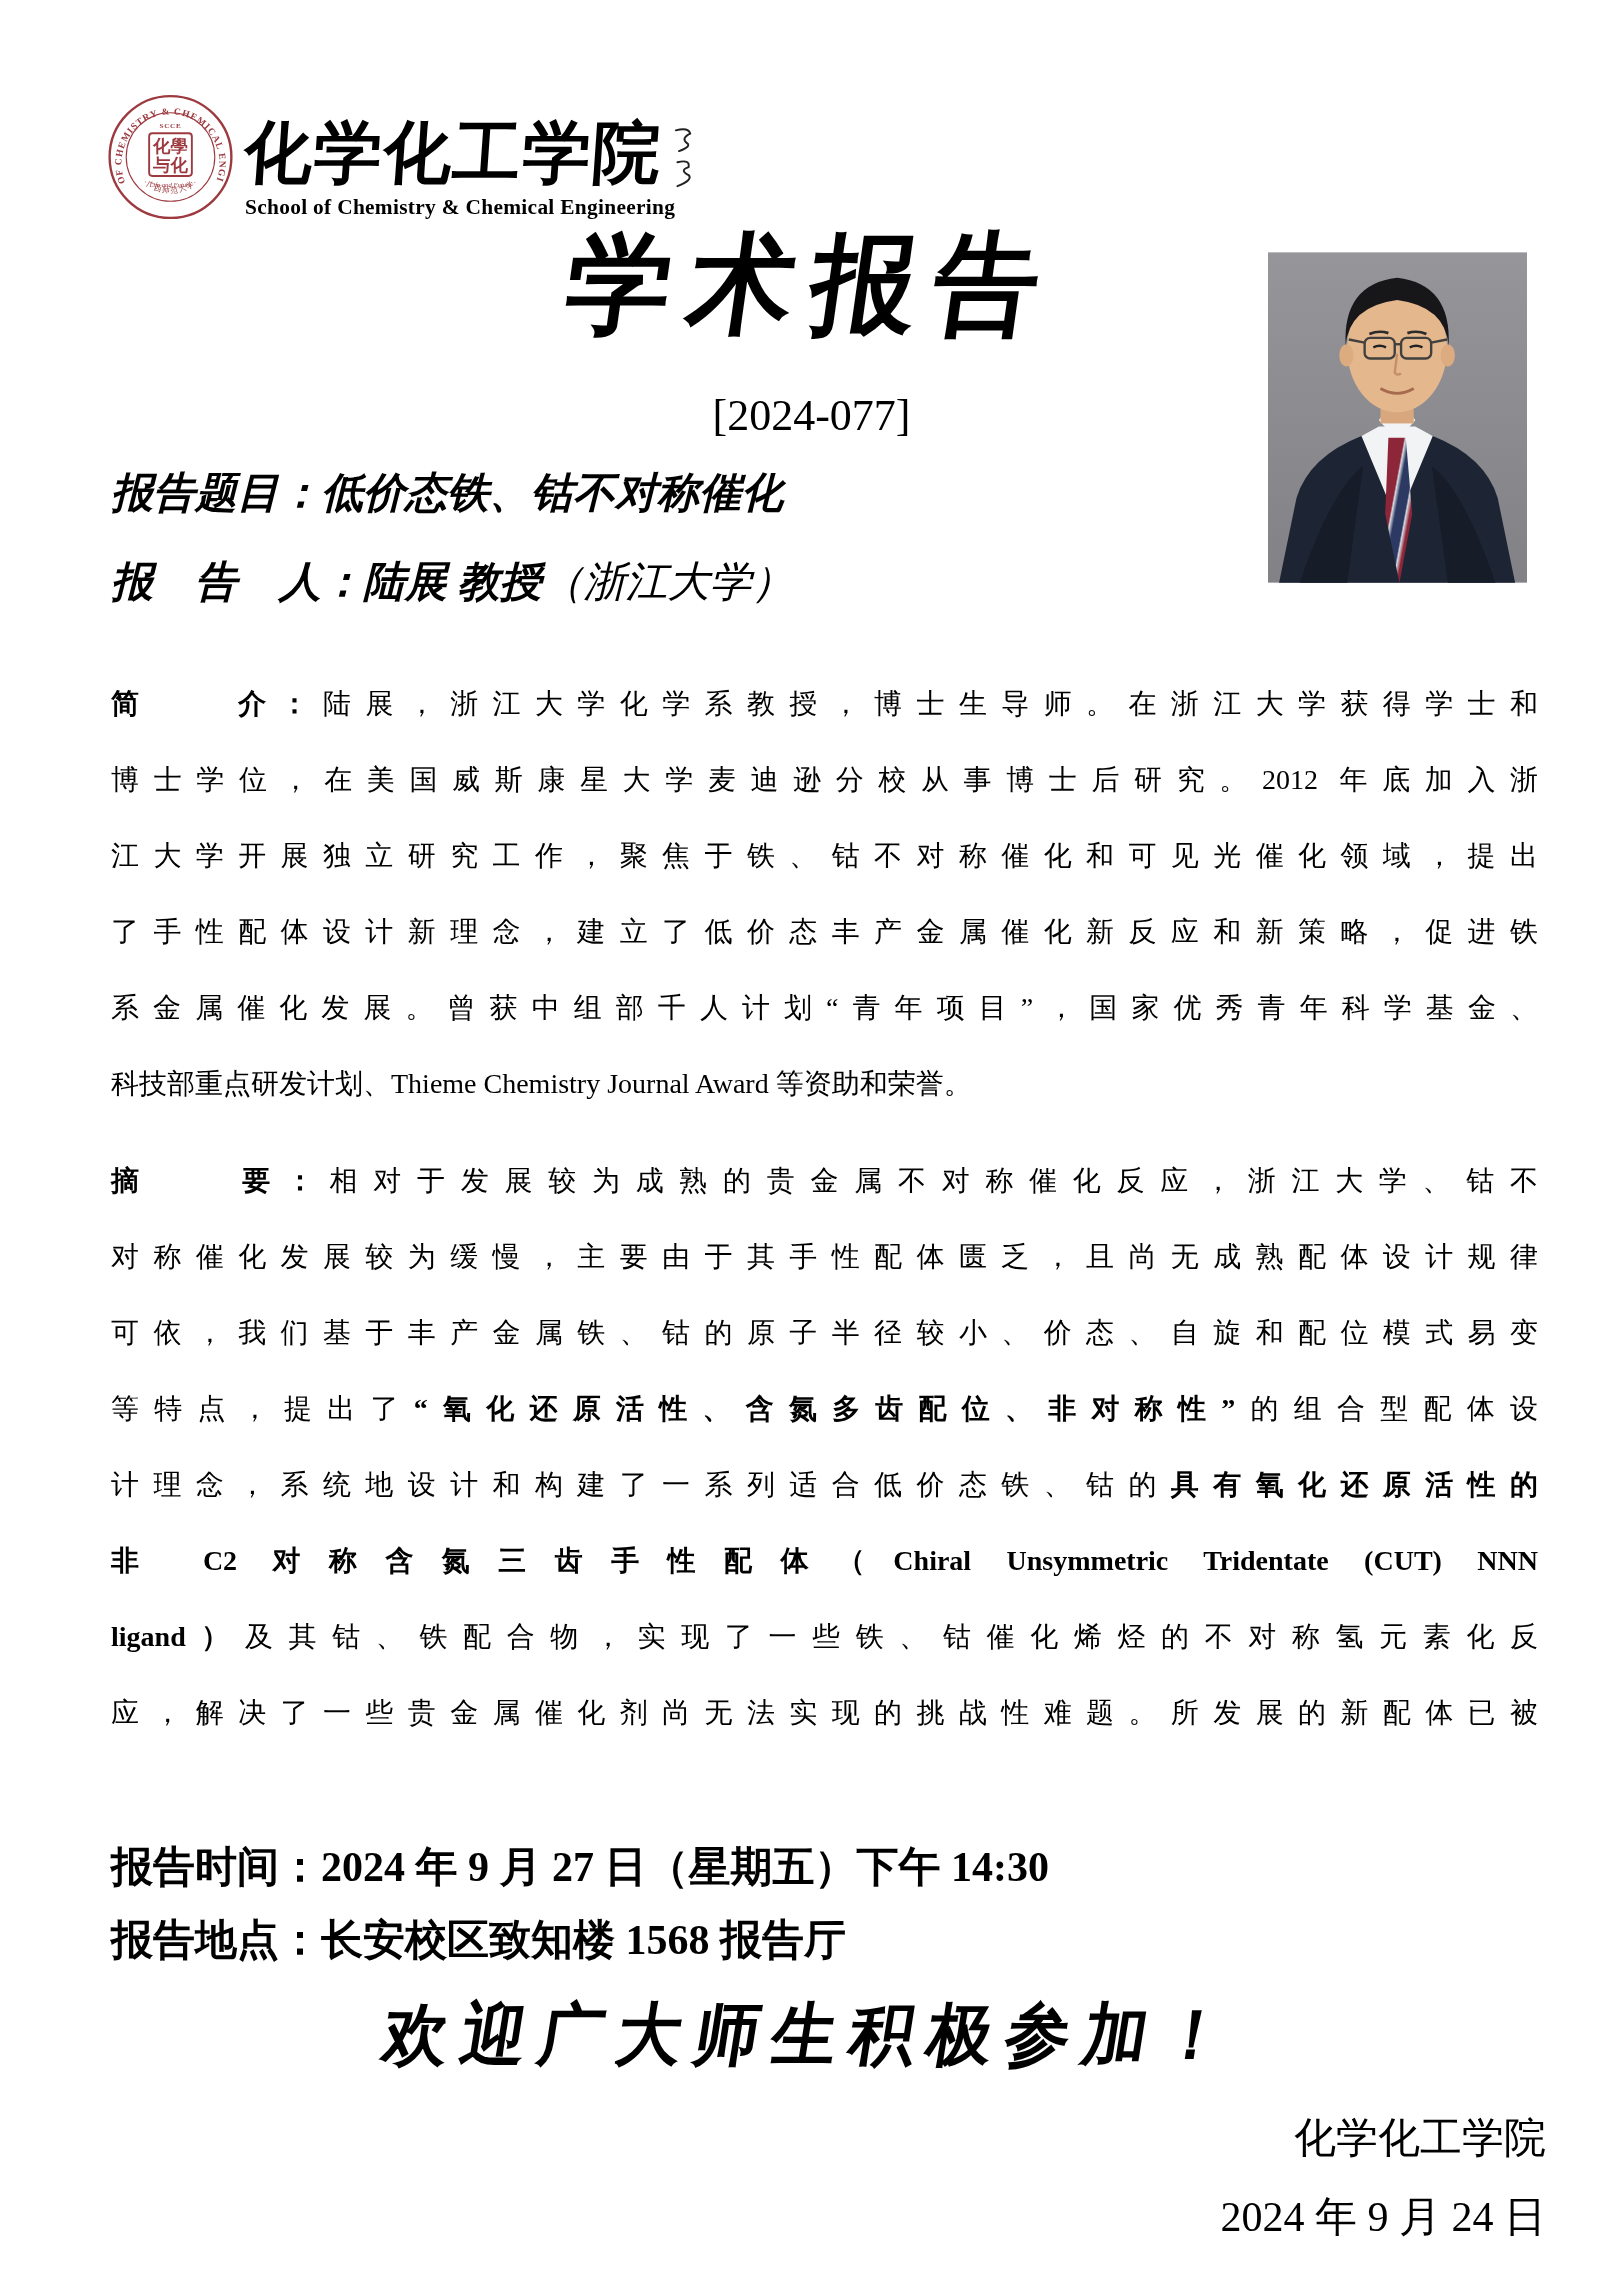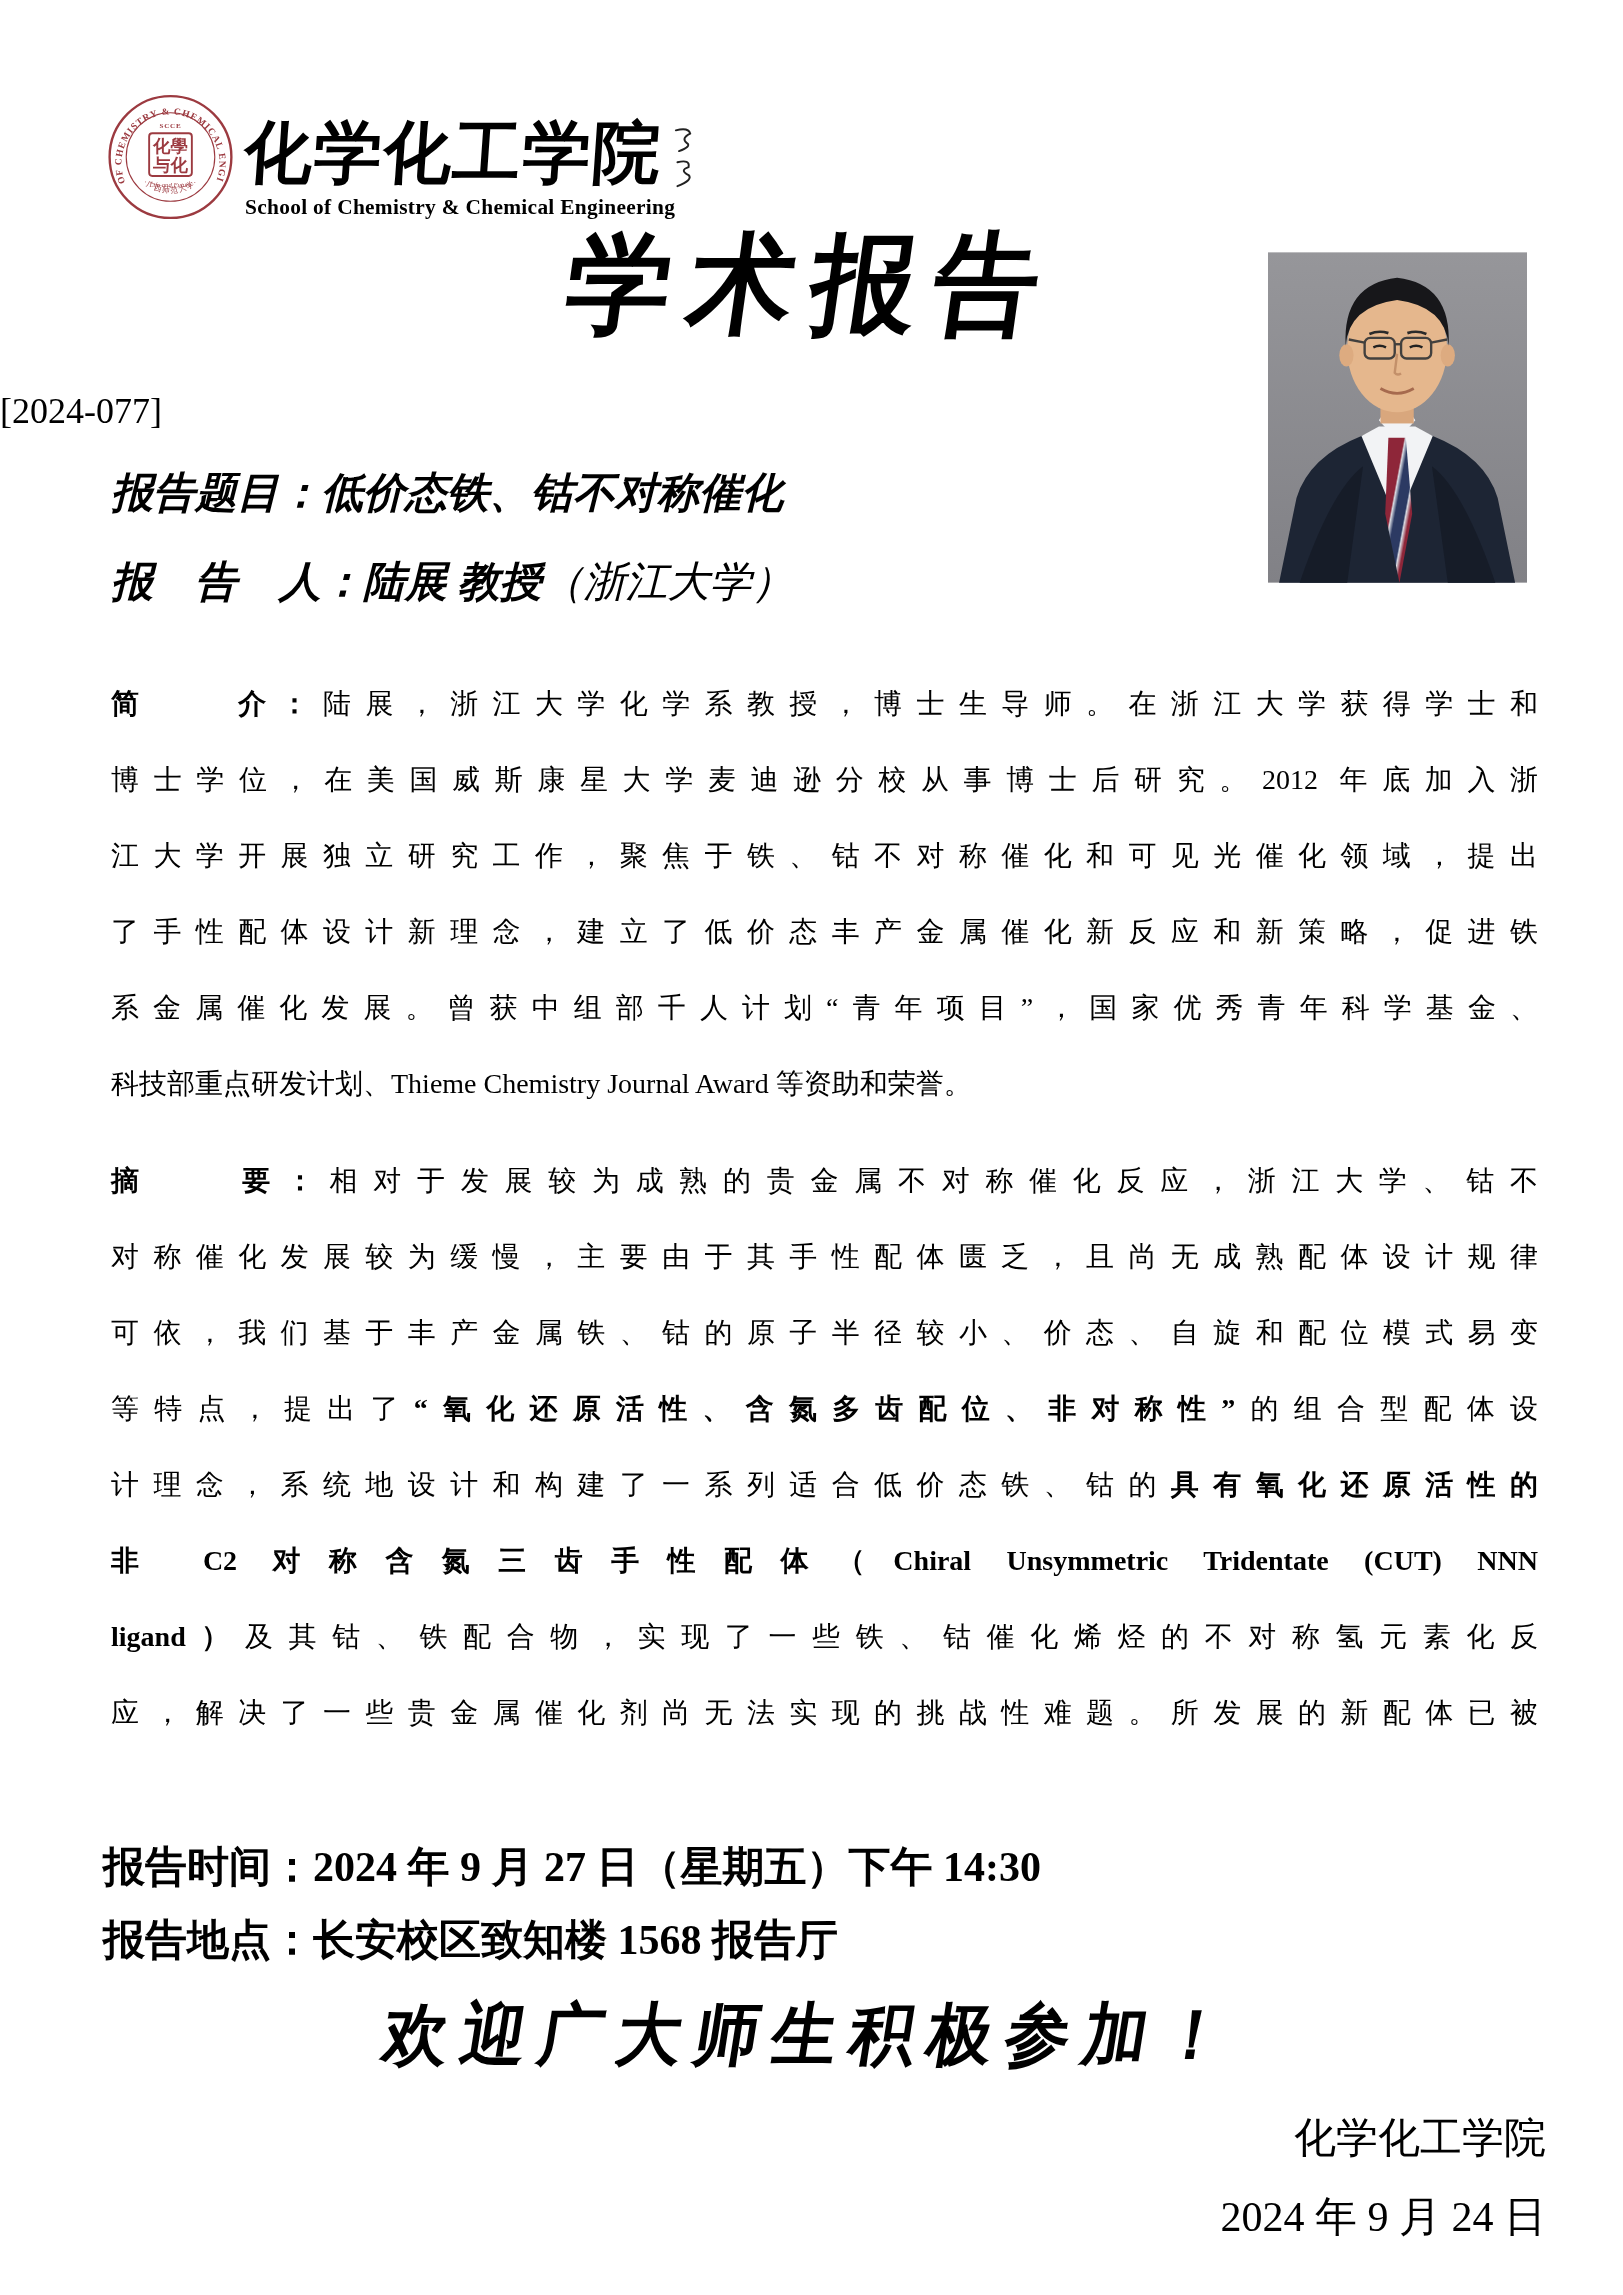"[2024-077]" .title-number { font-size: 36px -> 44px; text-align: left -> center }
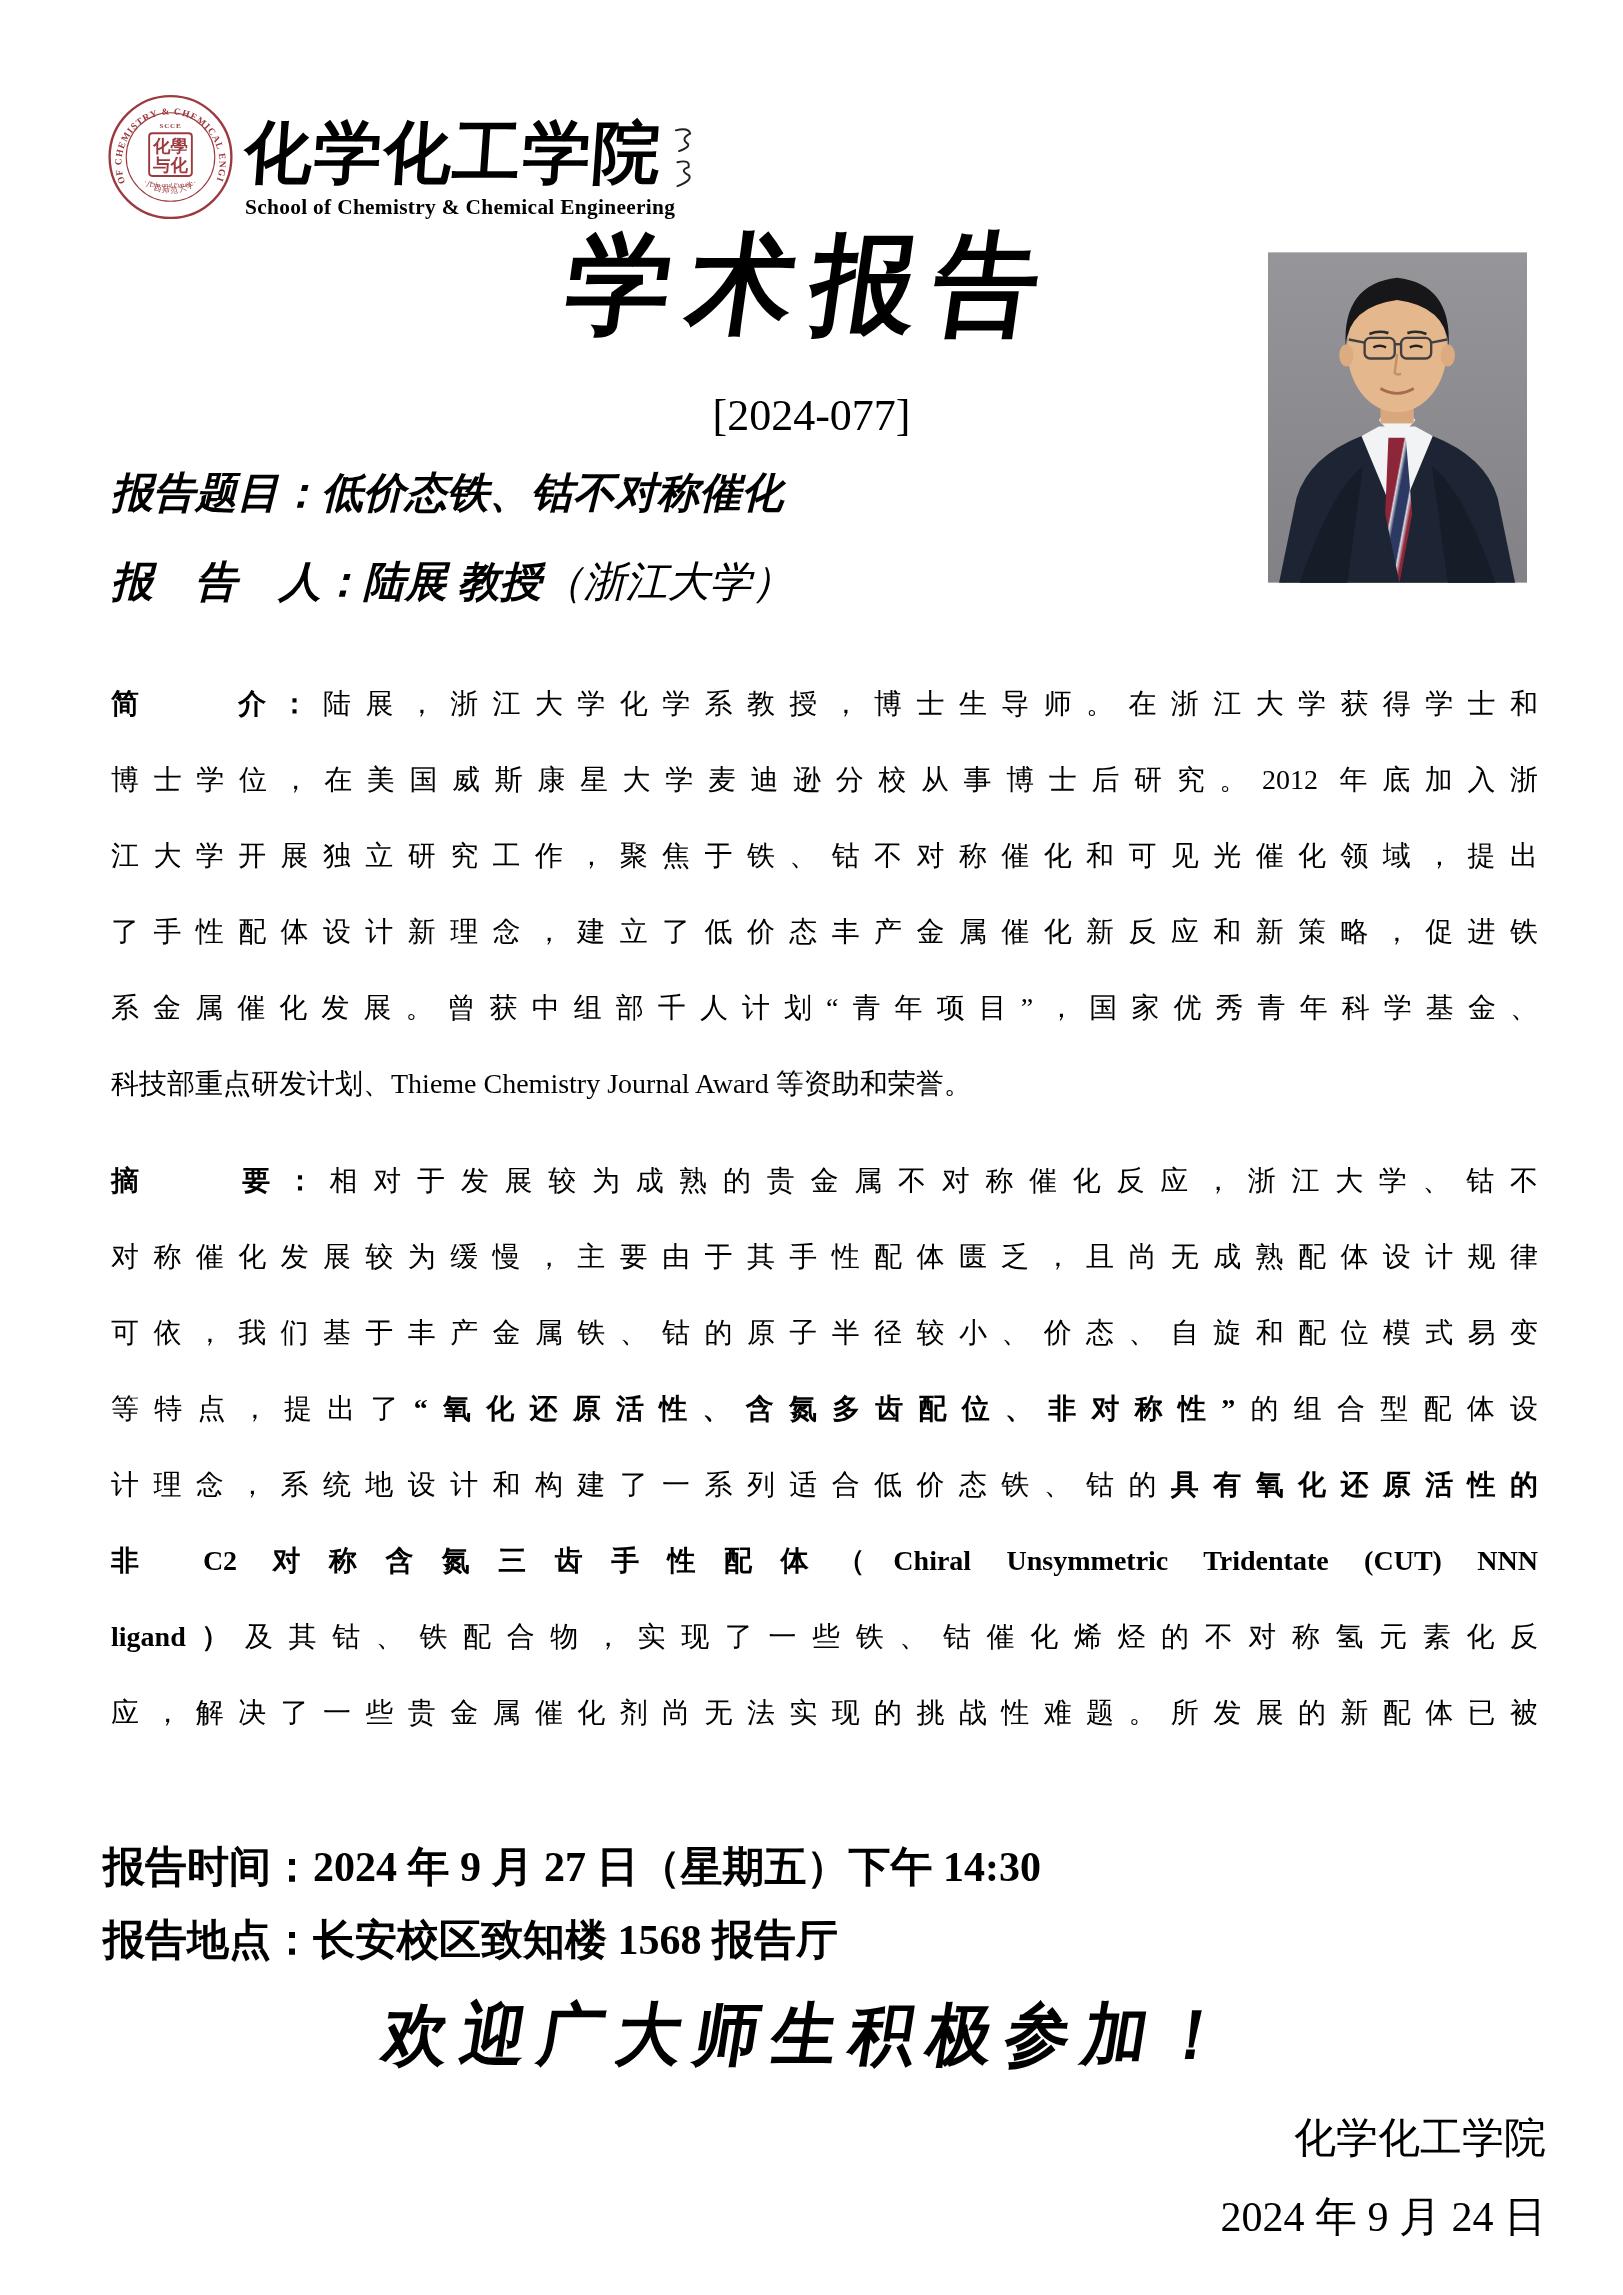"报告时间：2024 年 9 月 27" .schedule { left: 103px -> 111px }
